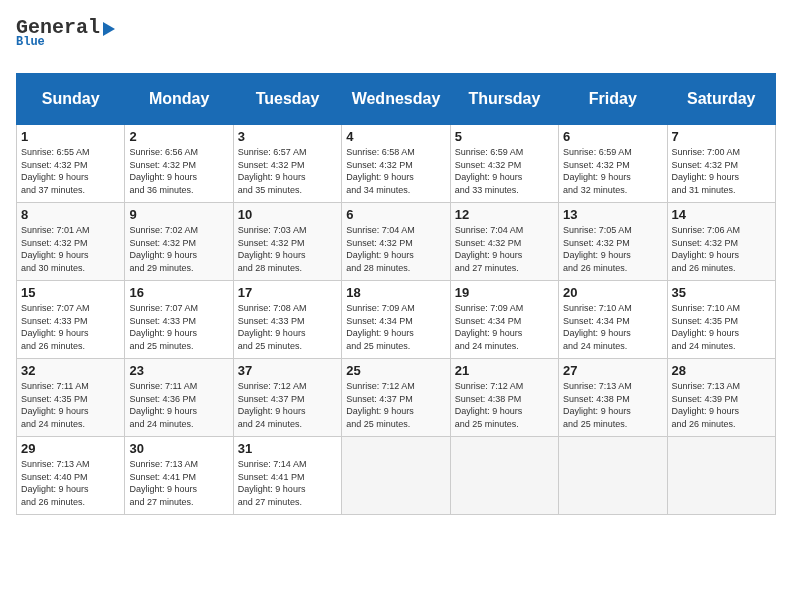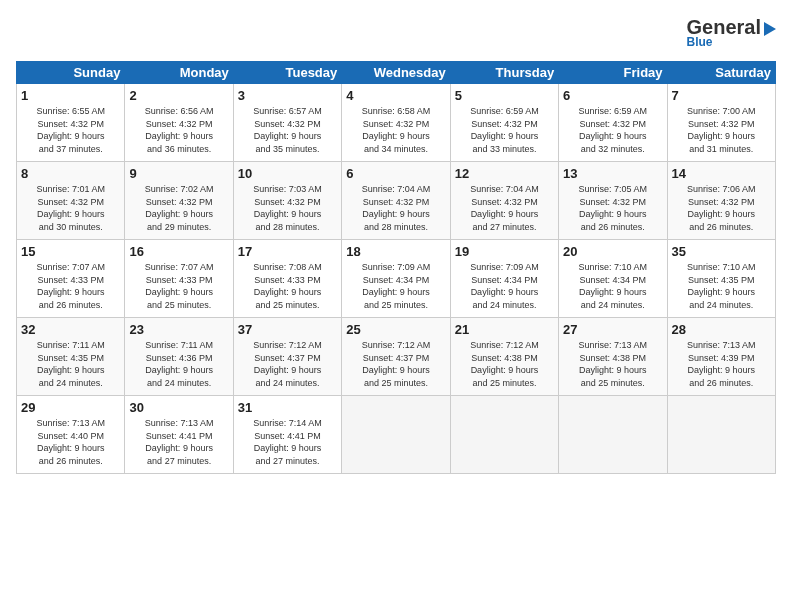"General" .header { font-family: none -> Liberation Mono, monospace; justify-content: flex-end -> flex-start; margin-bottom: 12px -> 24px }
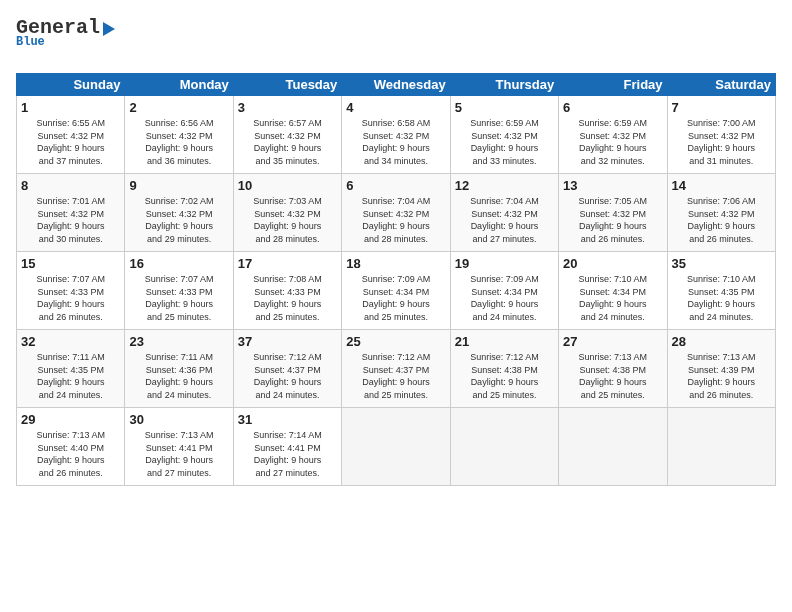"Sunday" th { font-size: 13px -> 16px; padding: 3px 4px -> 16px 4px; text-align: right -> center }
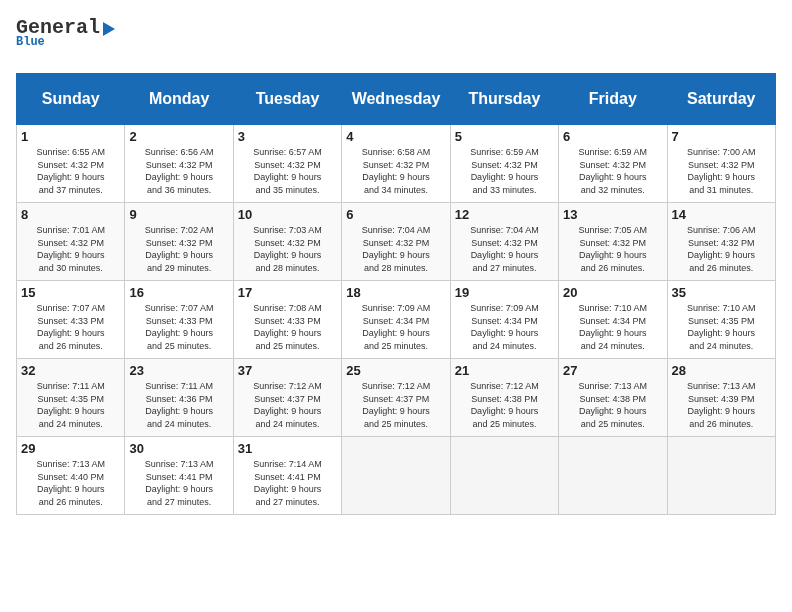"Sunrise: 6:55 AM" .day-info { text-align: center -> none }
